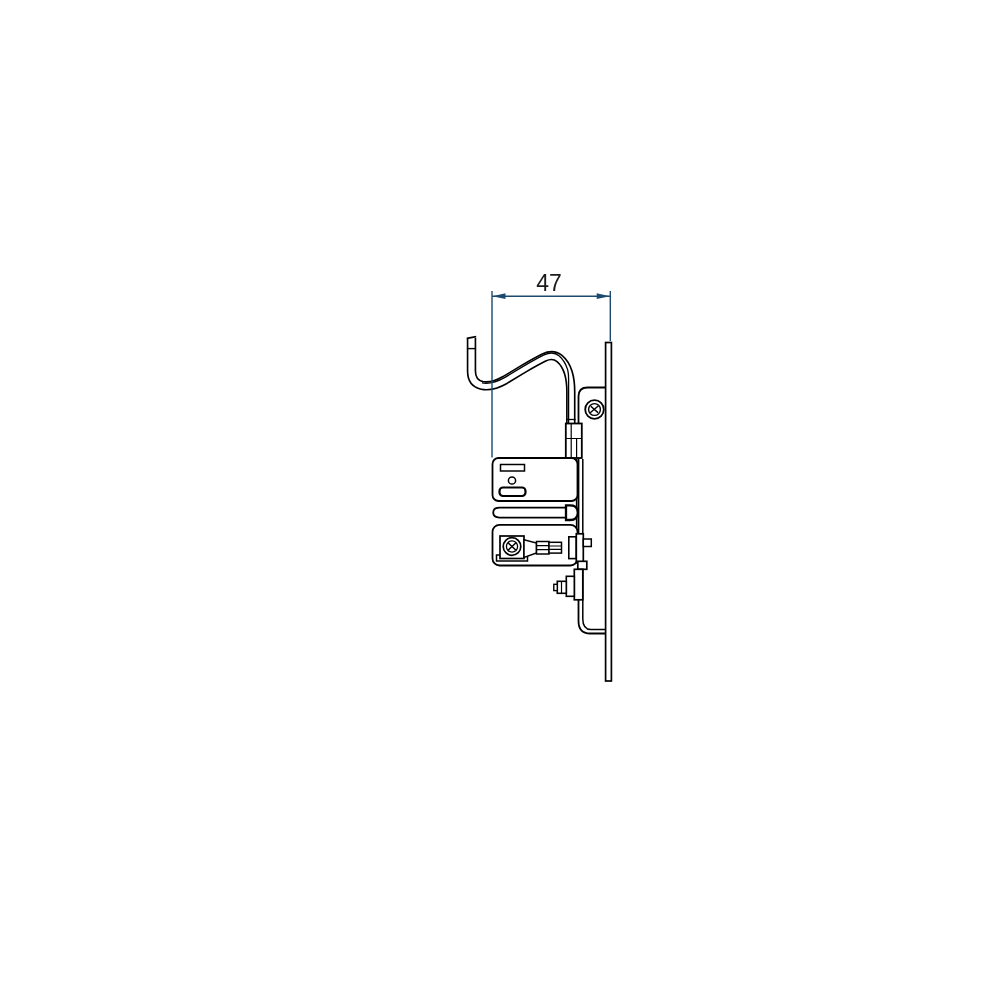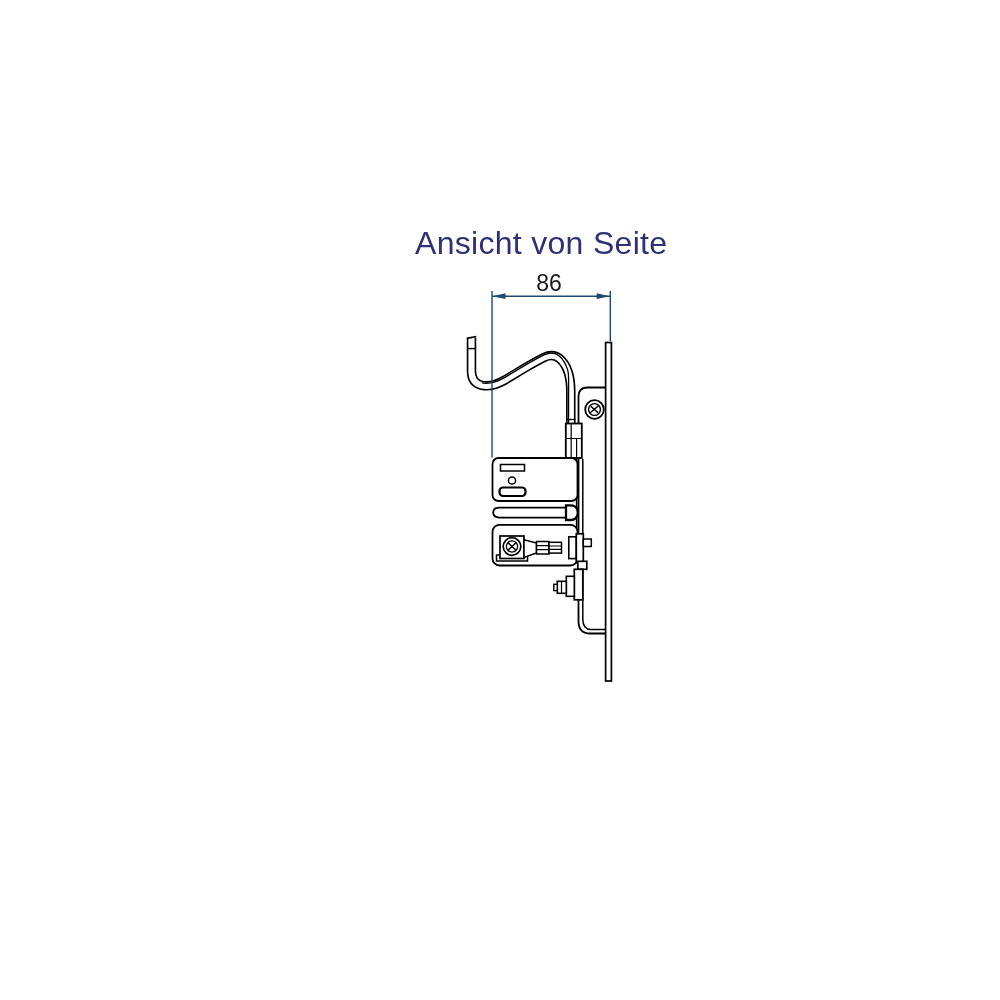"Ansicht von Seite" div.title { html: <div>Ansicht von Seite</div> -> none }
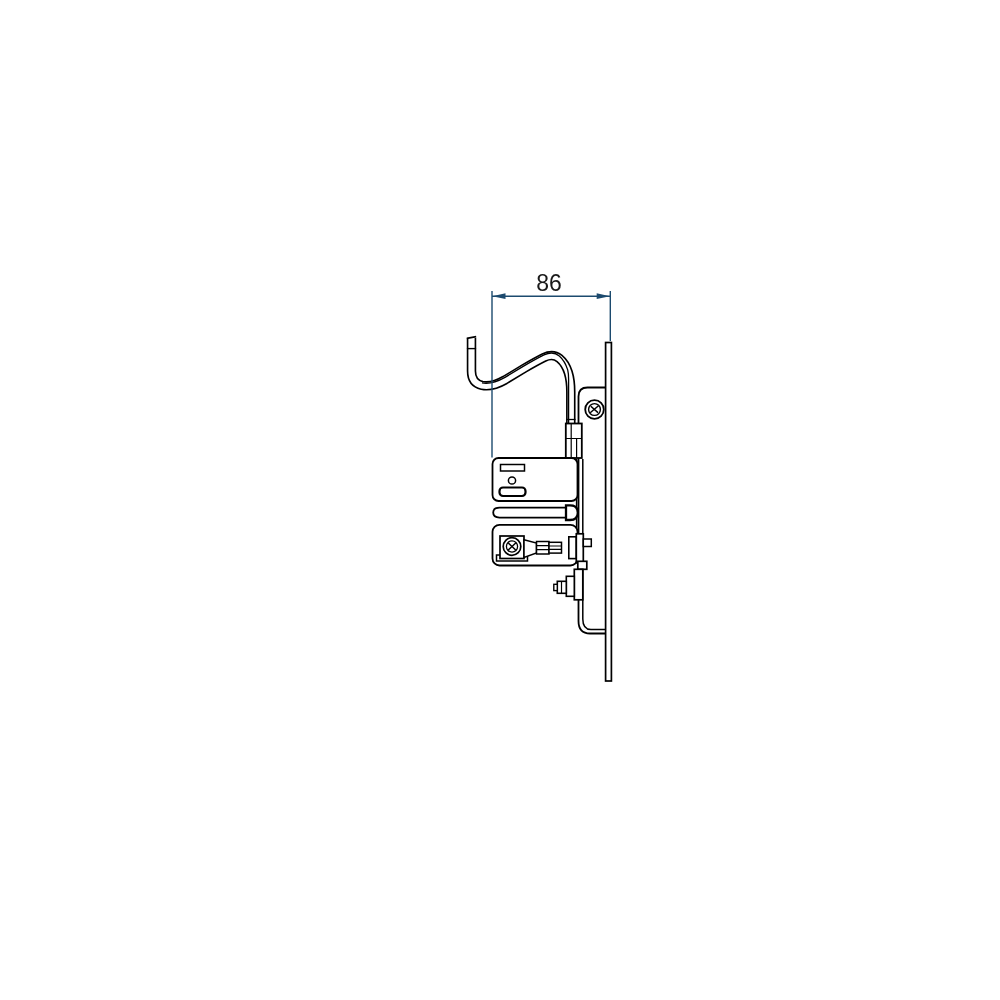"86" div.dim-label { text: 86 -> 47 }
